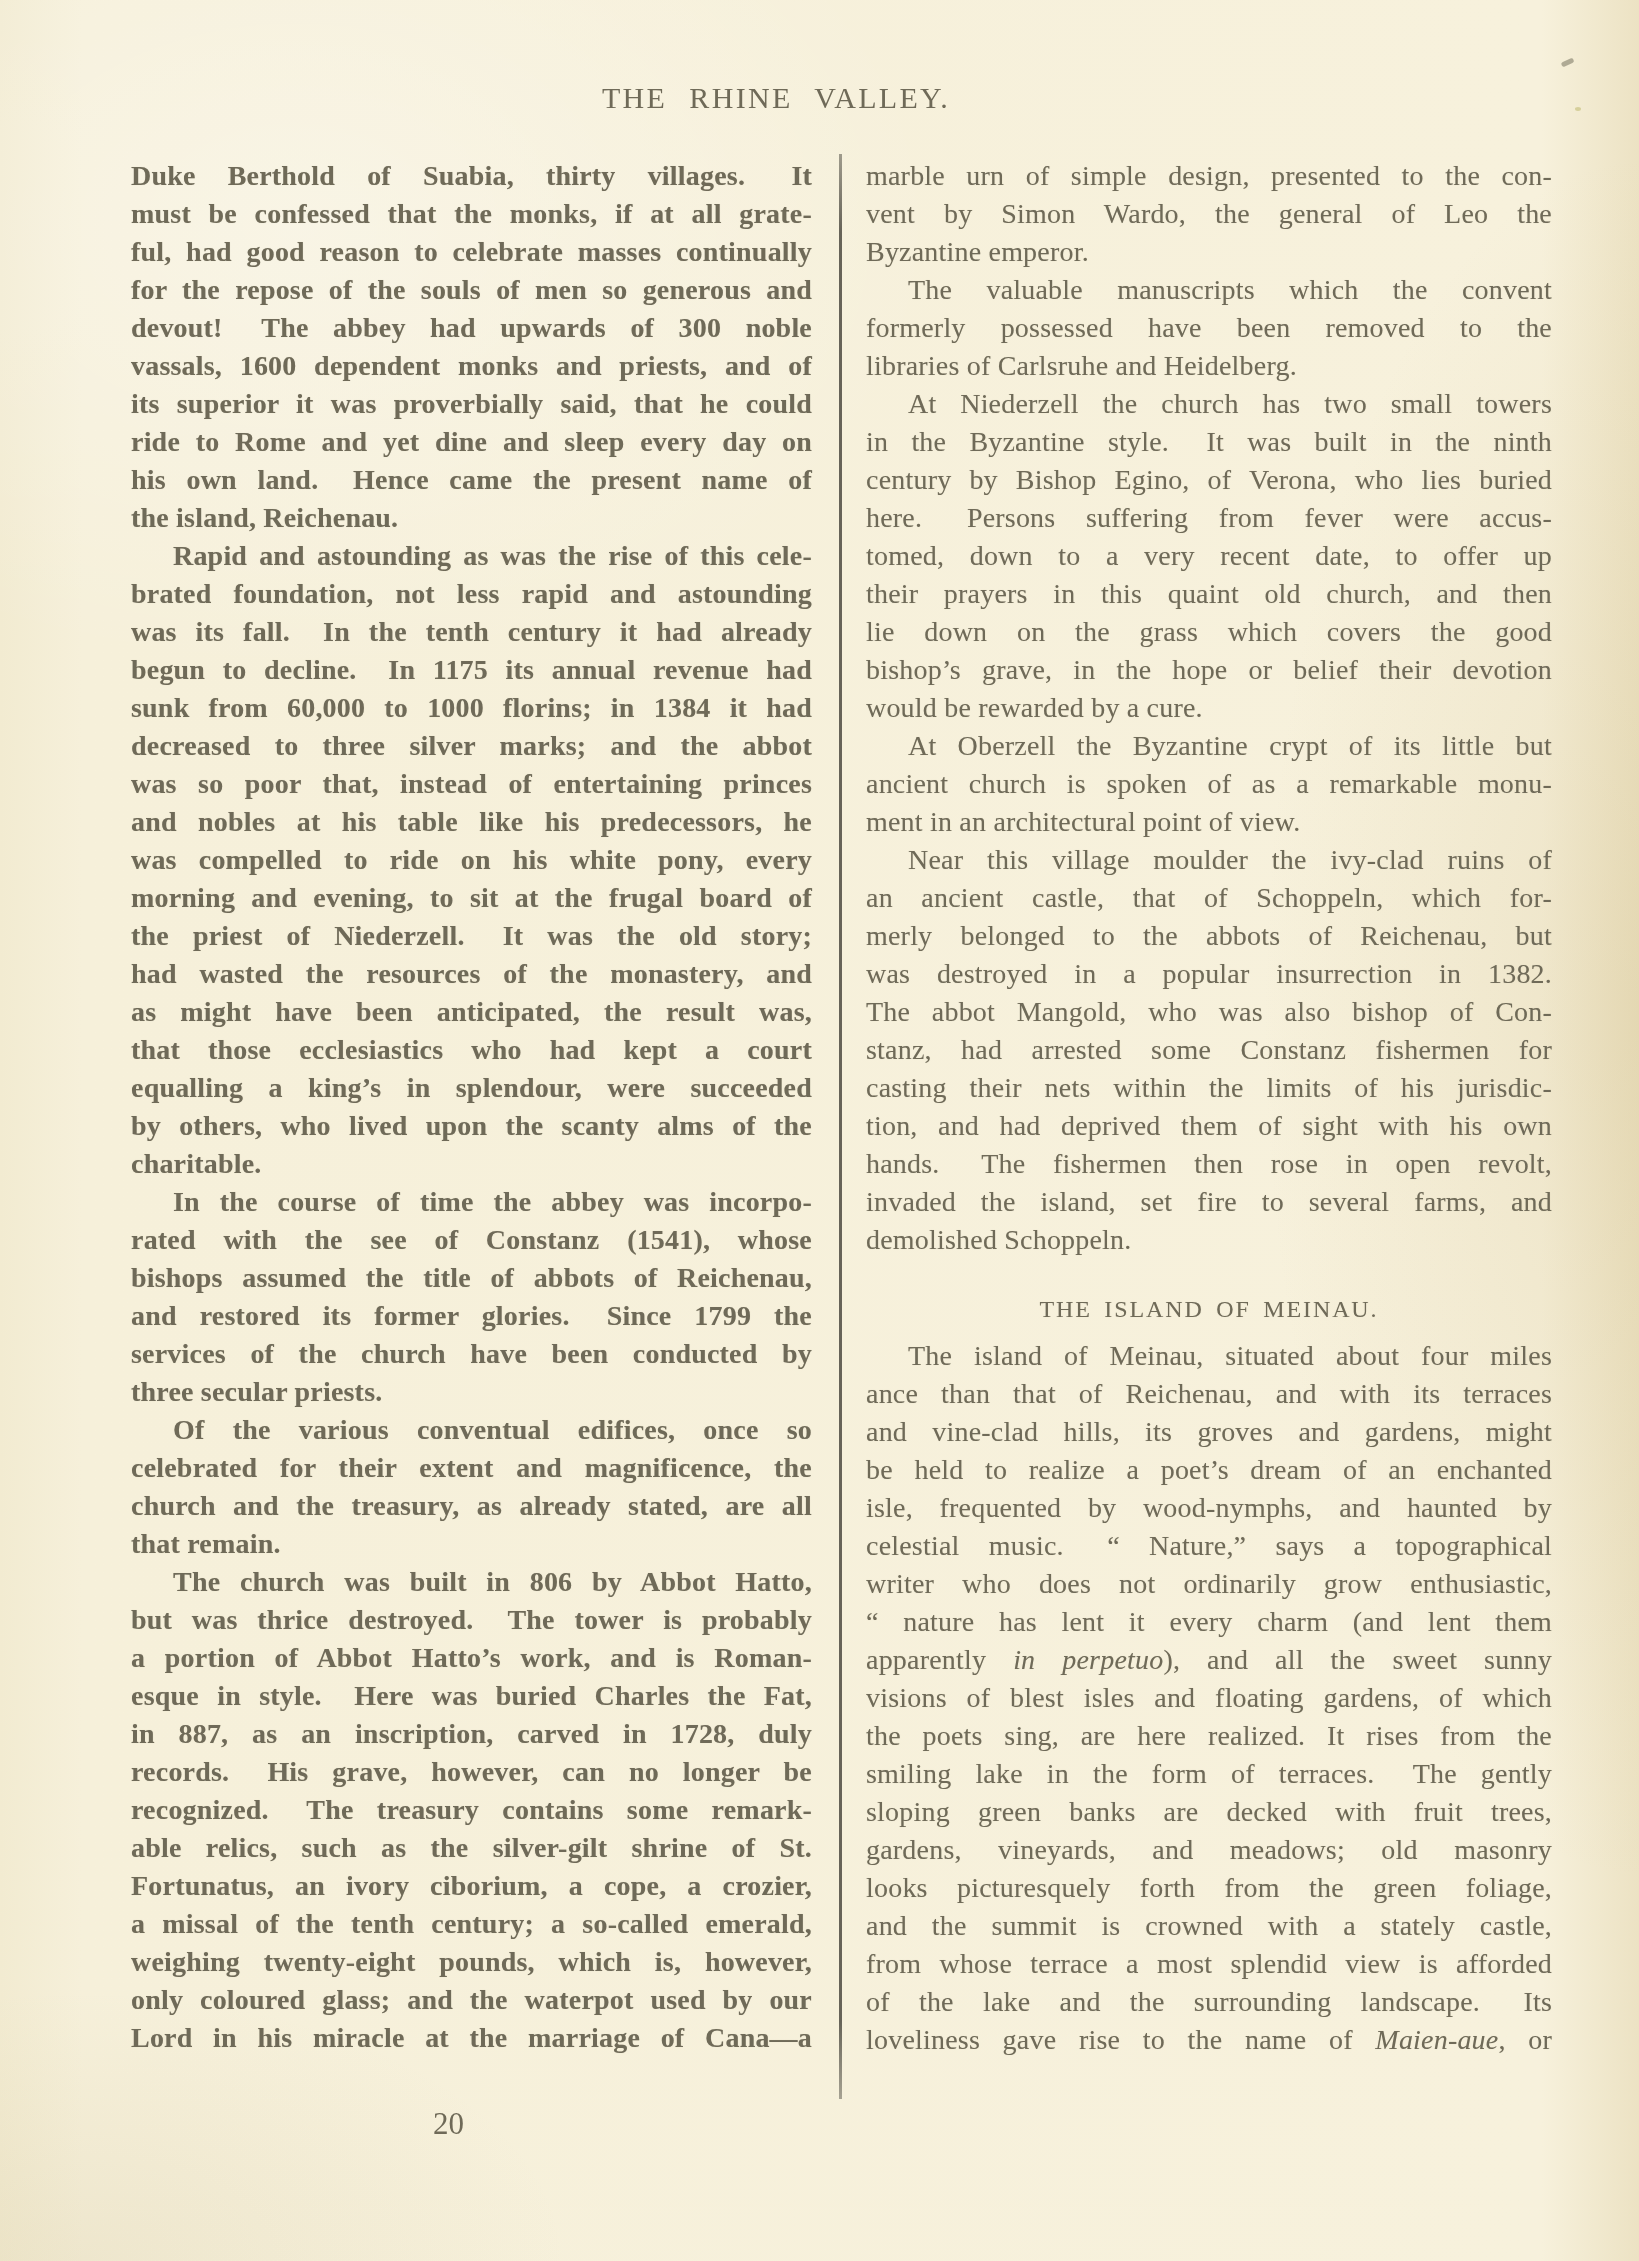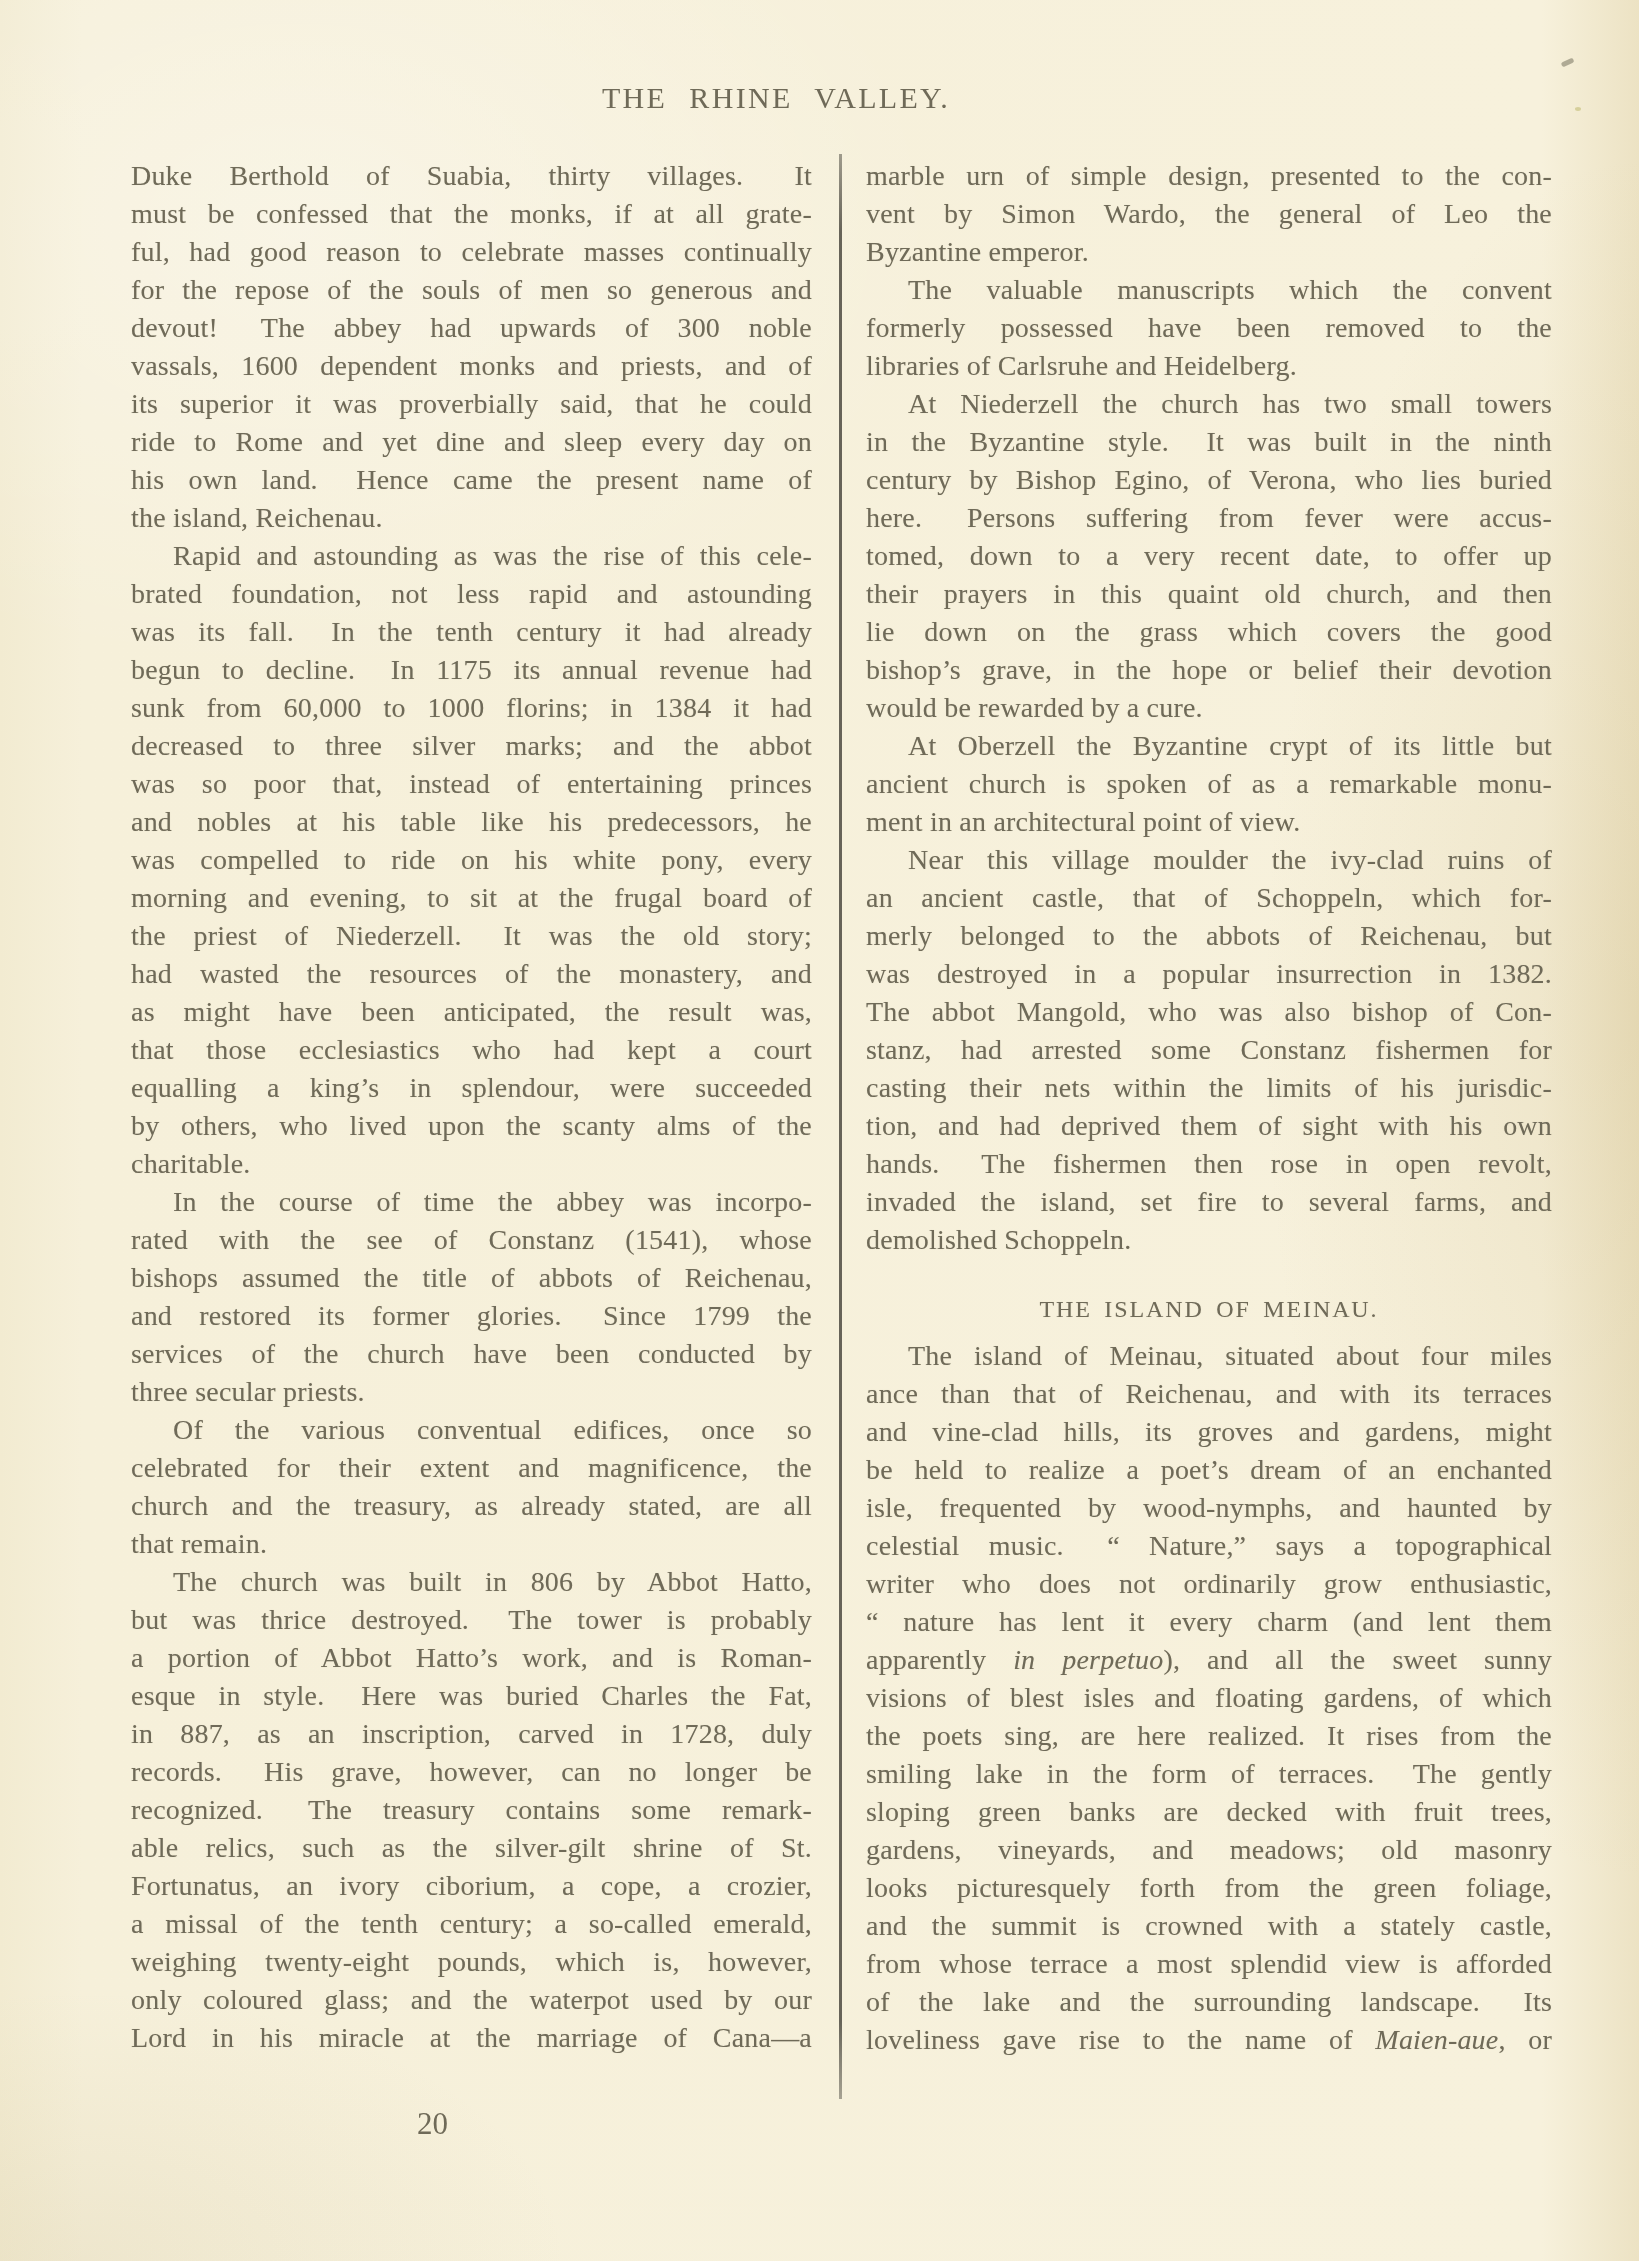"Duke Berthold of Suabia, thirty" .col.left { font-weight: none -> bold }
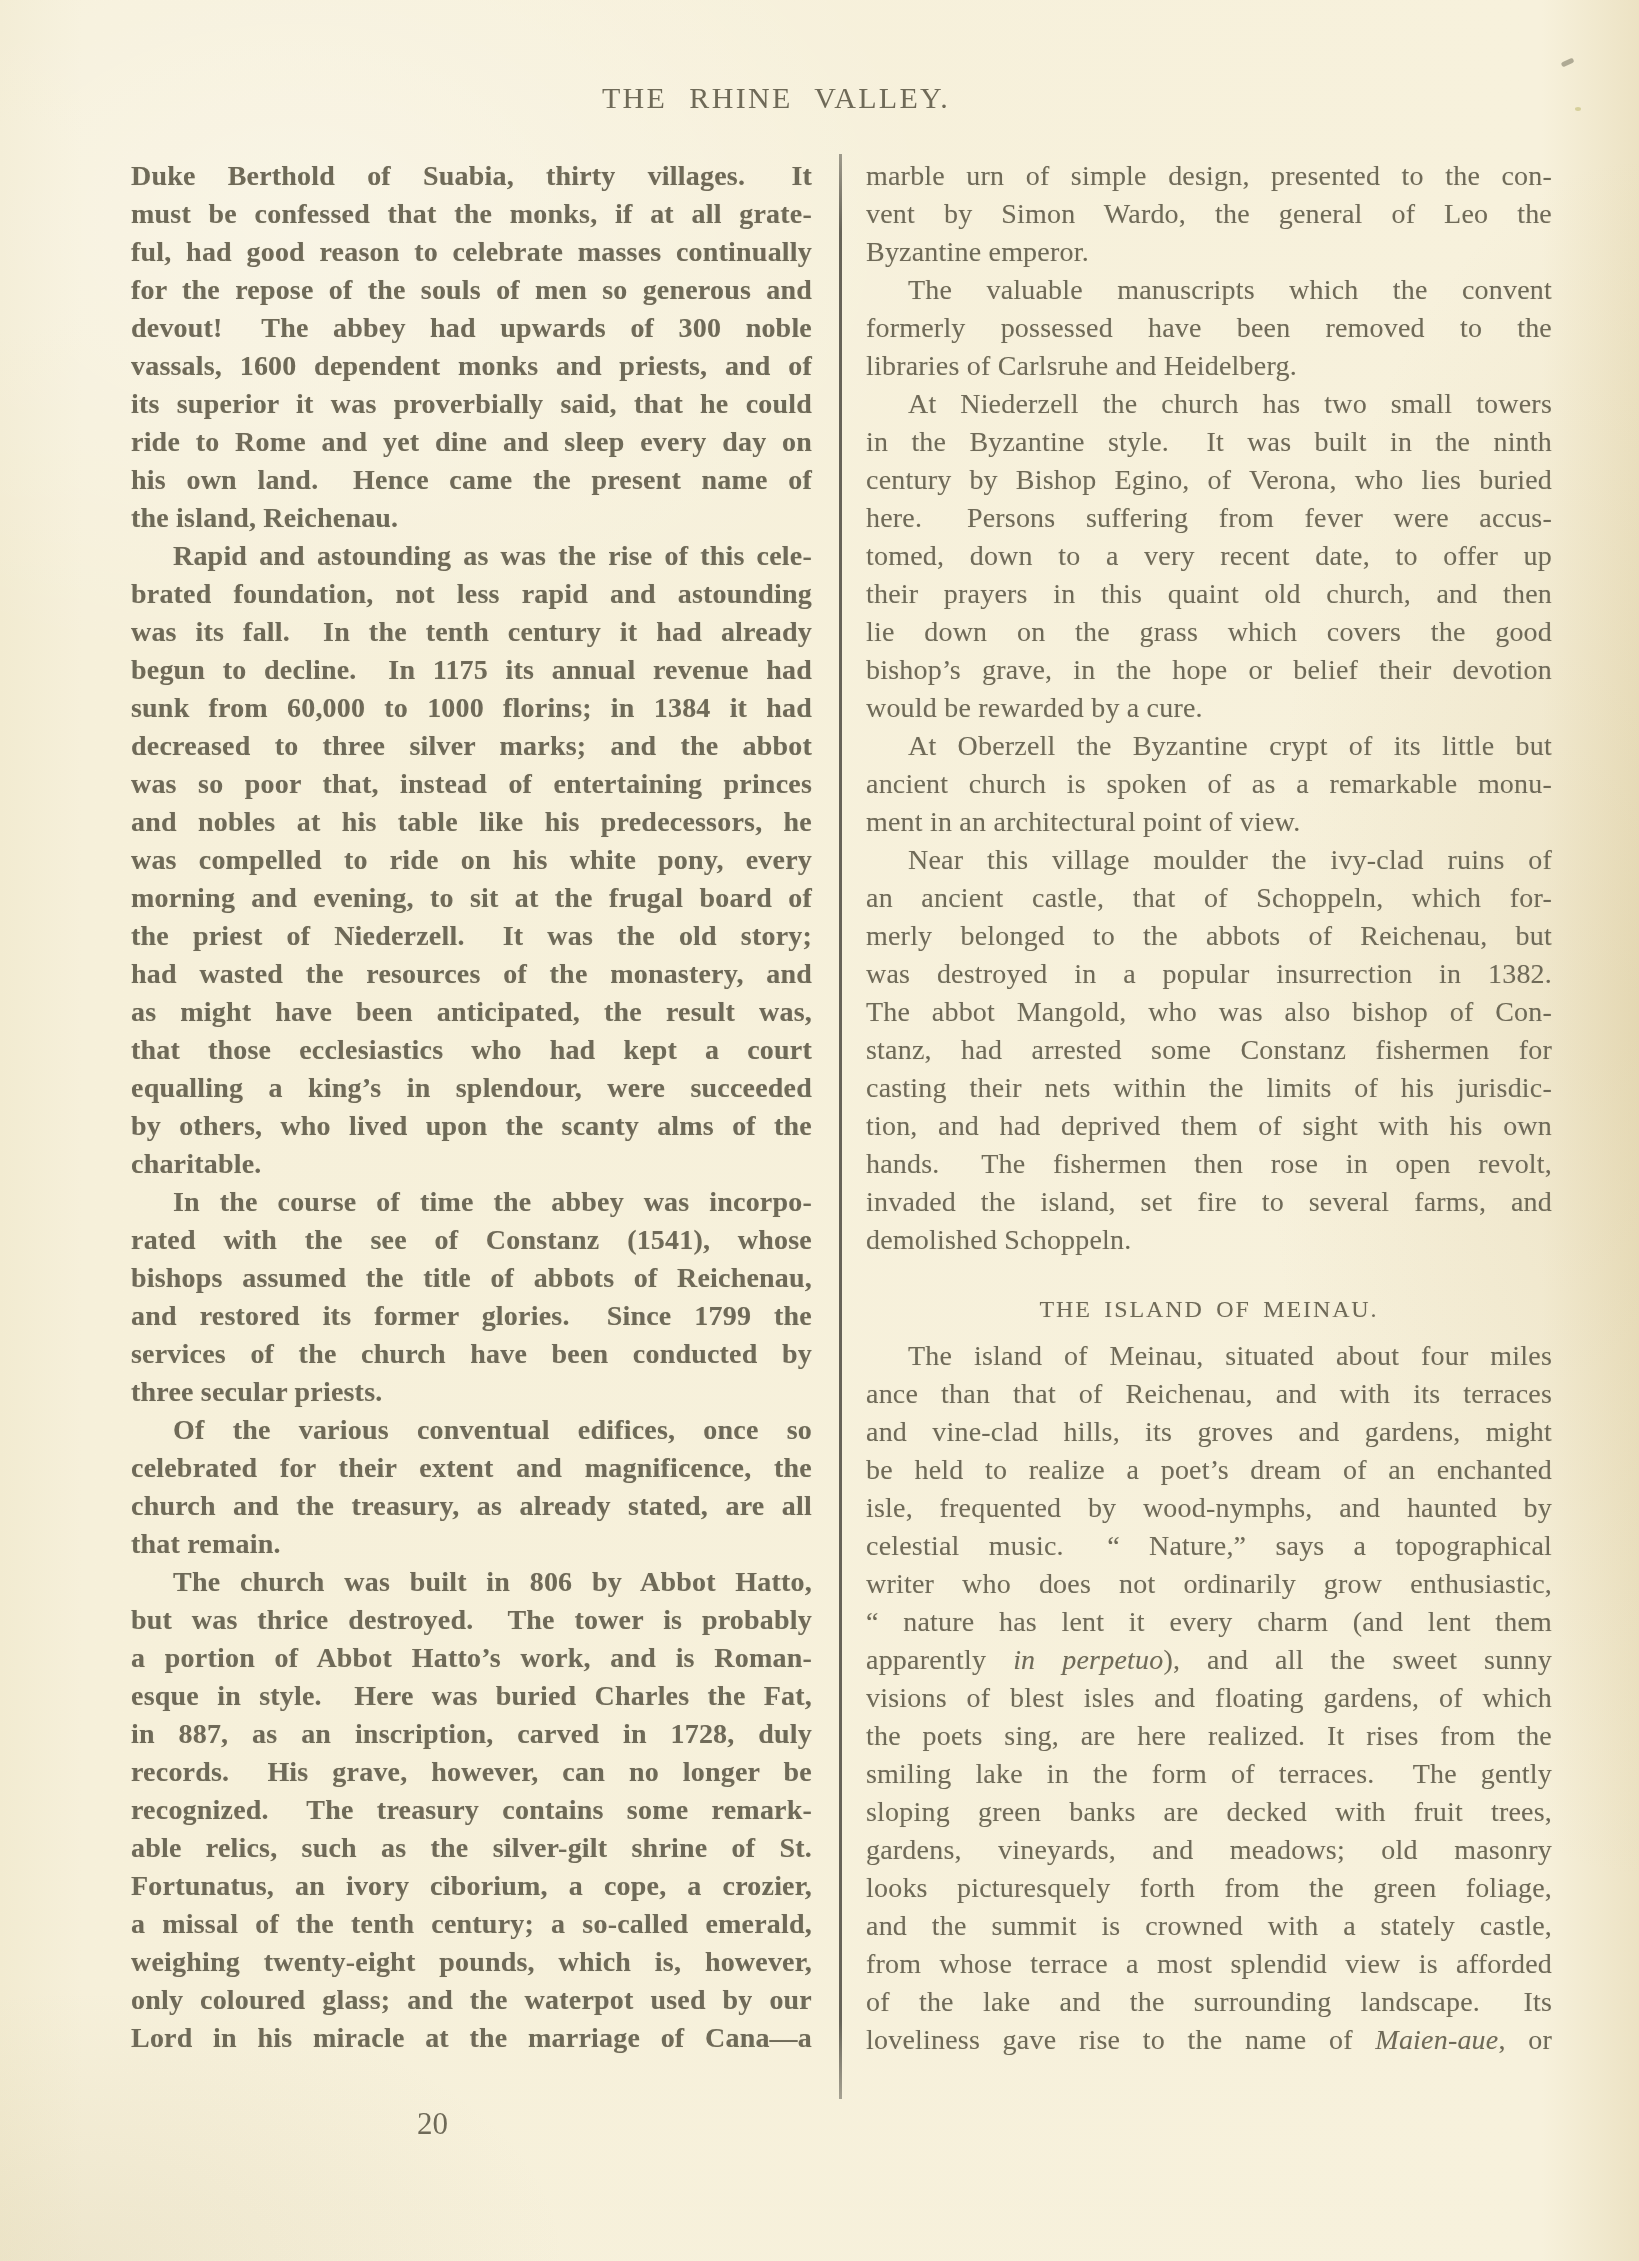"20" .page-number { left: 92px -> 108px }
